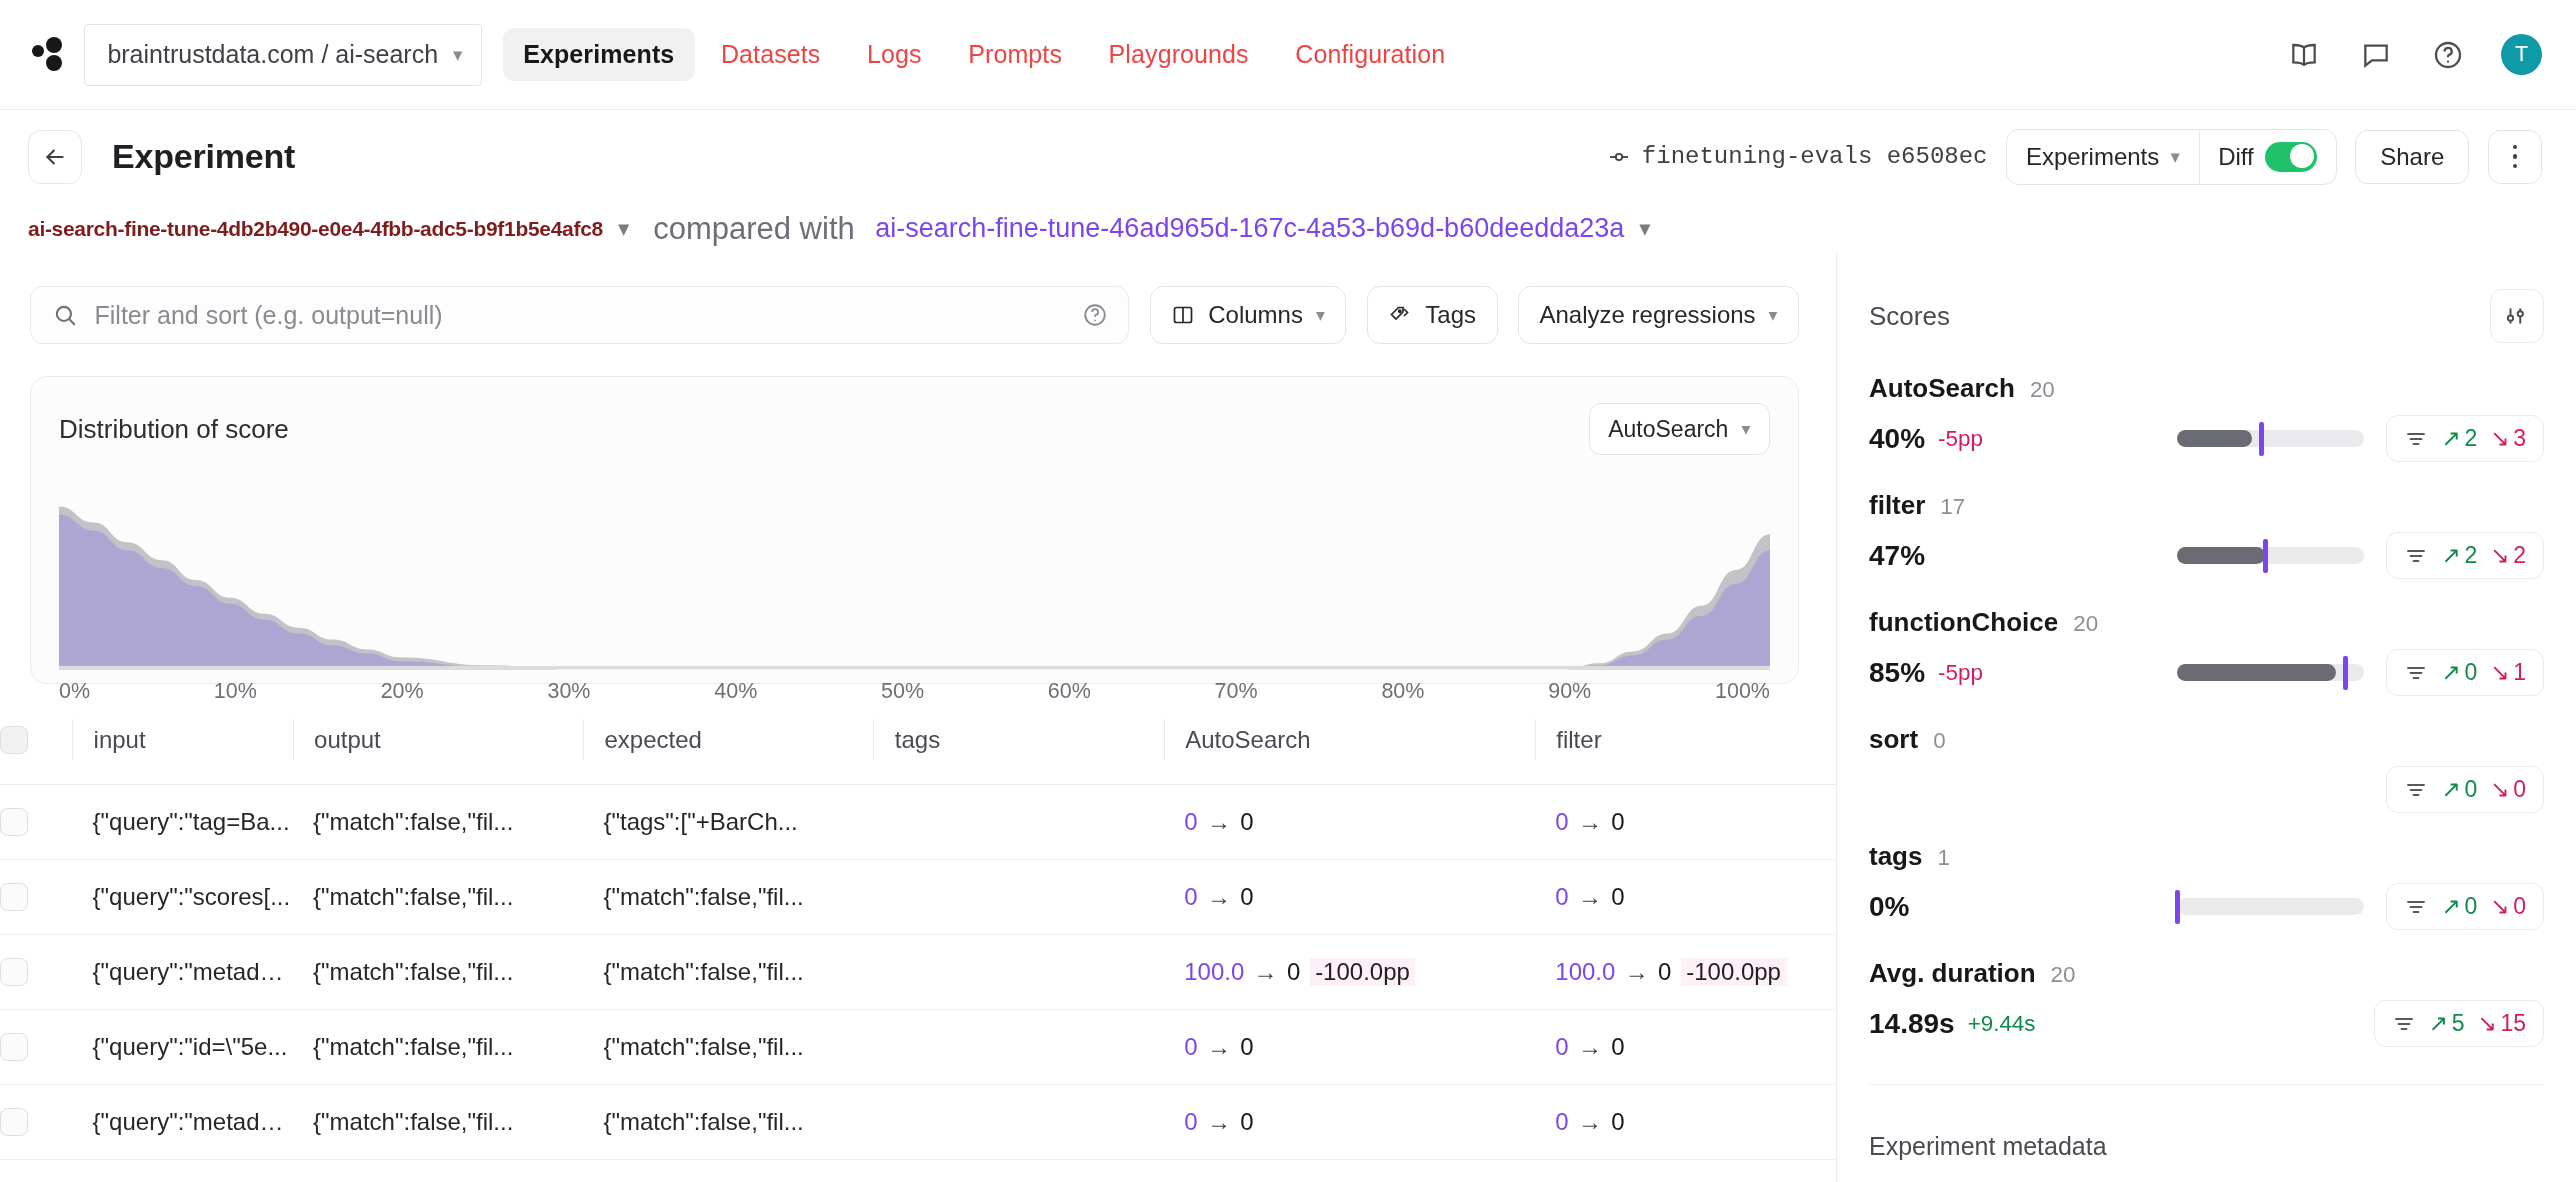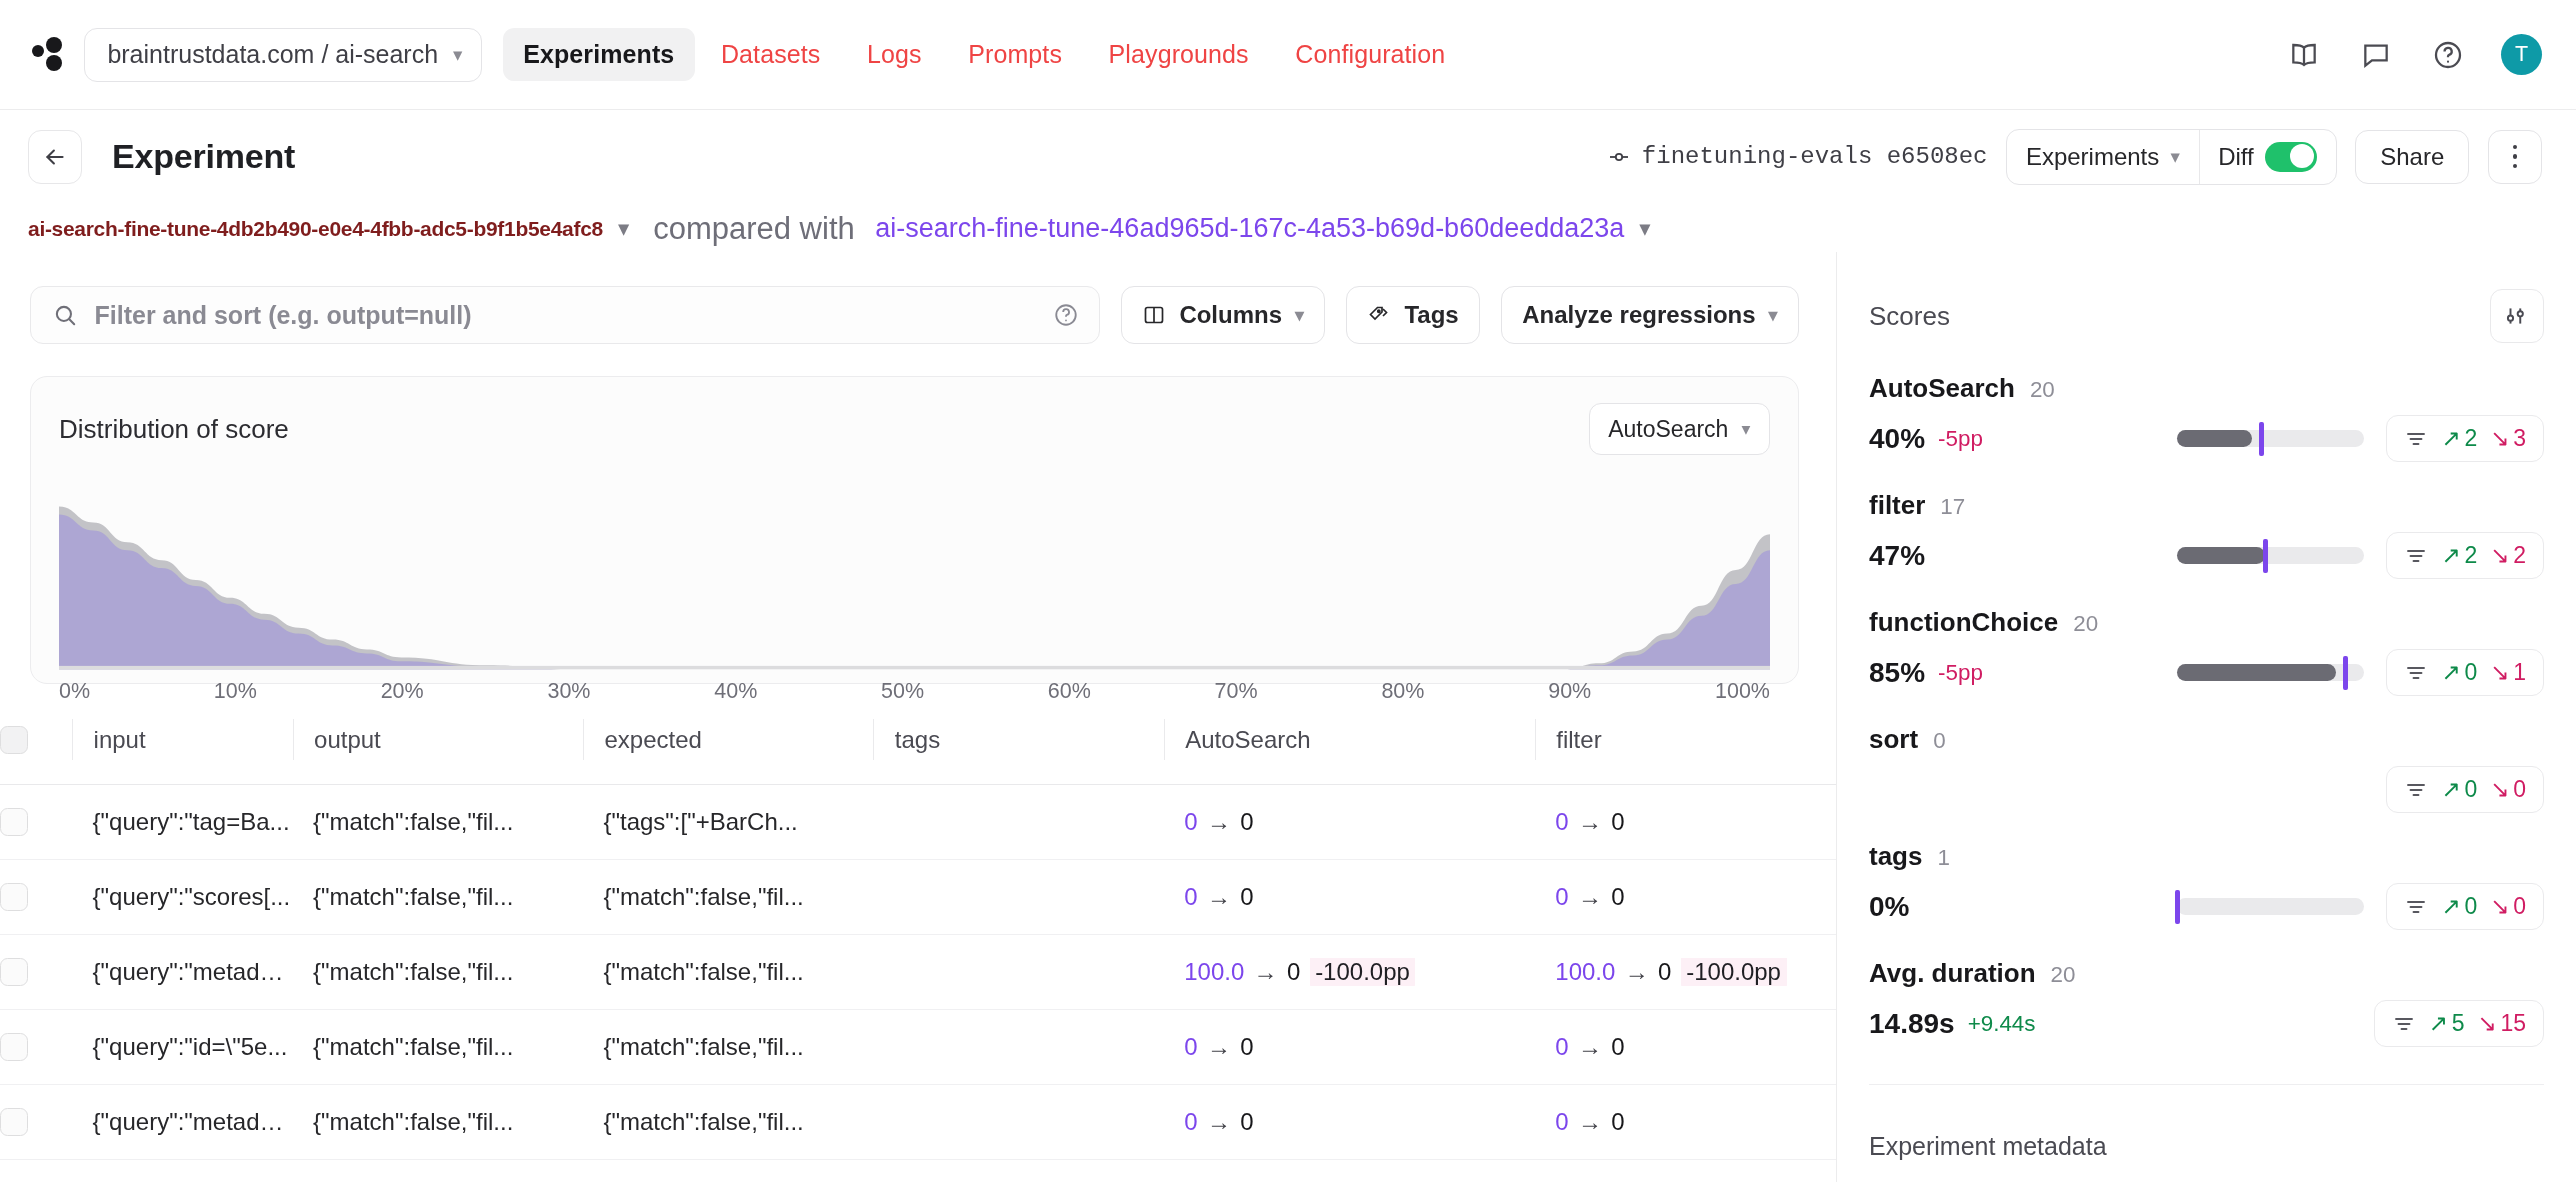"braintrustdata.com / ai-search" .projsel { border-radius: 13px -> 4px; height: 54px -> 62px }
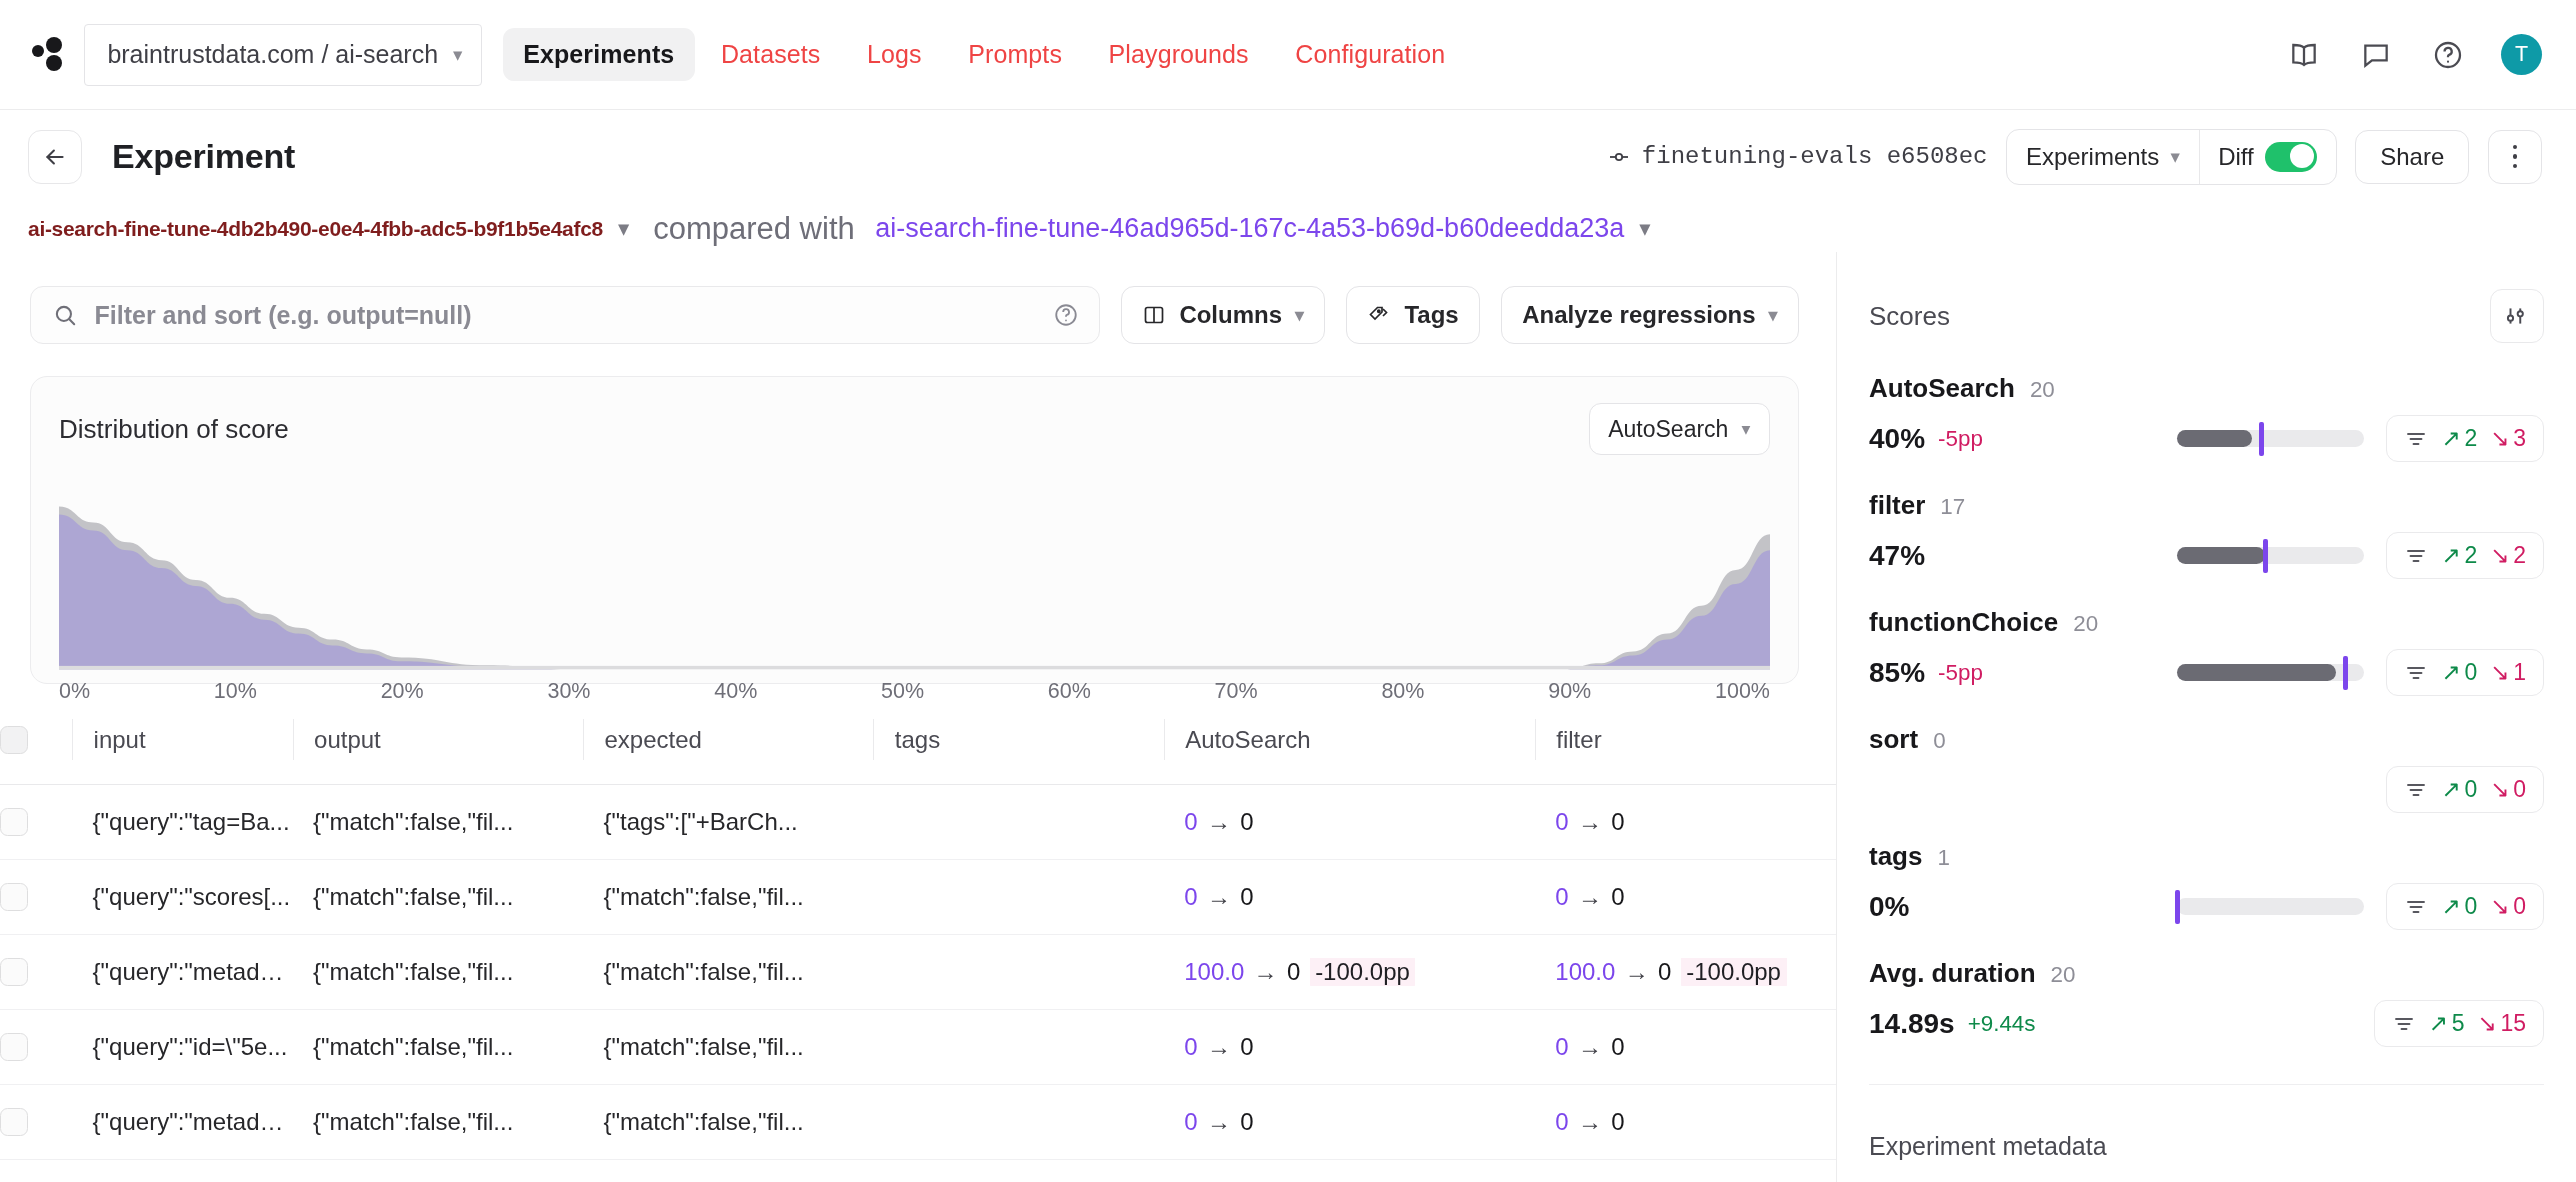"Filter and sort (e.g. output=null)" .toolbar { font-weight: bold -> none }
